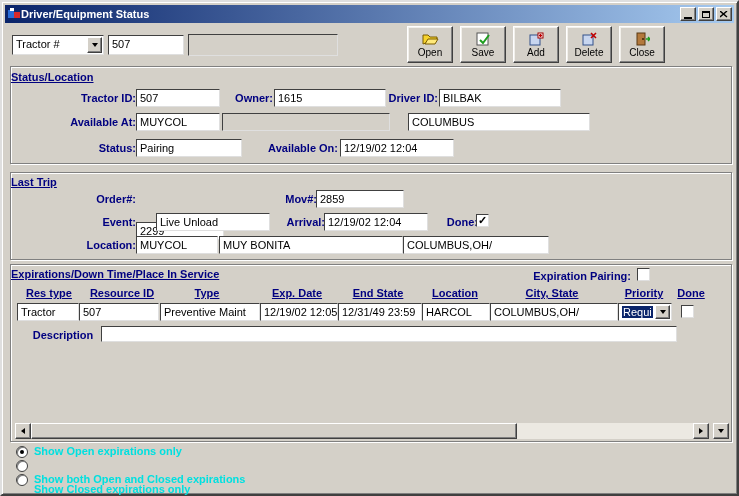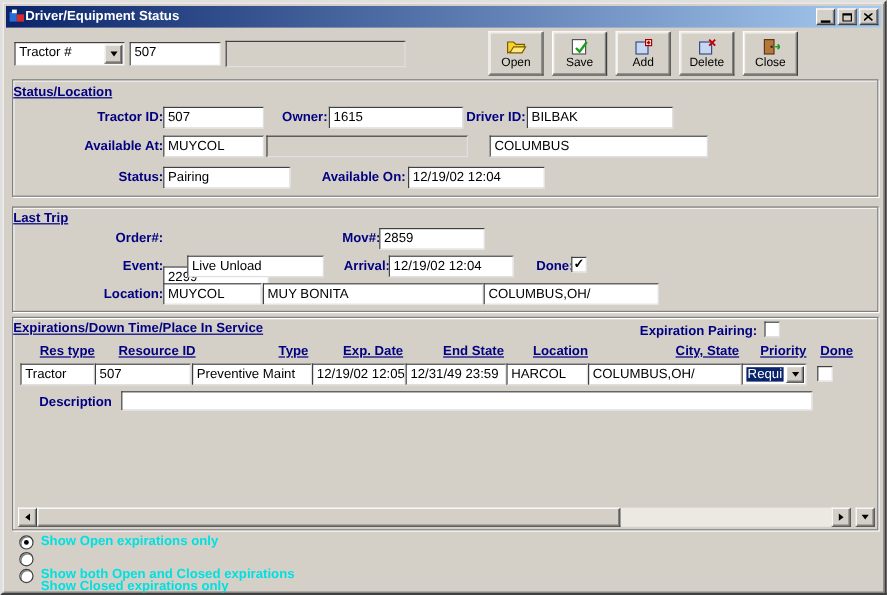"Res type" .colhdr { text-align: right -> center }
